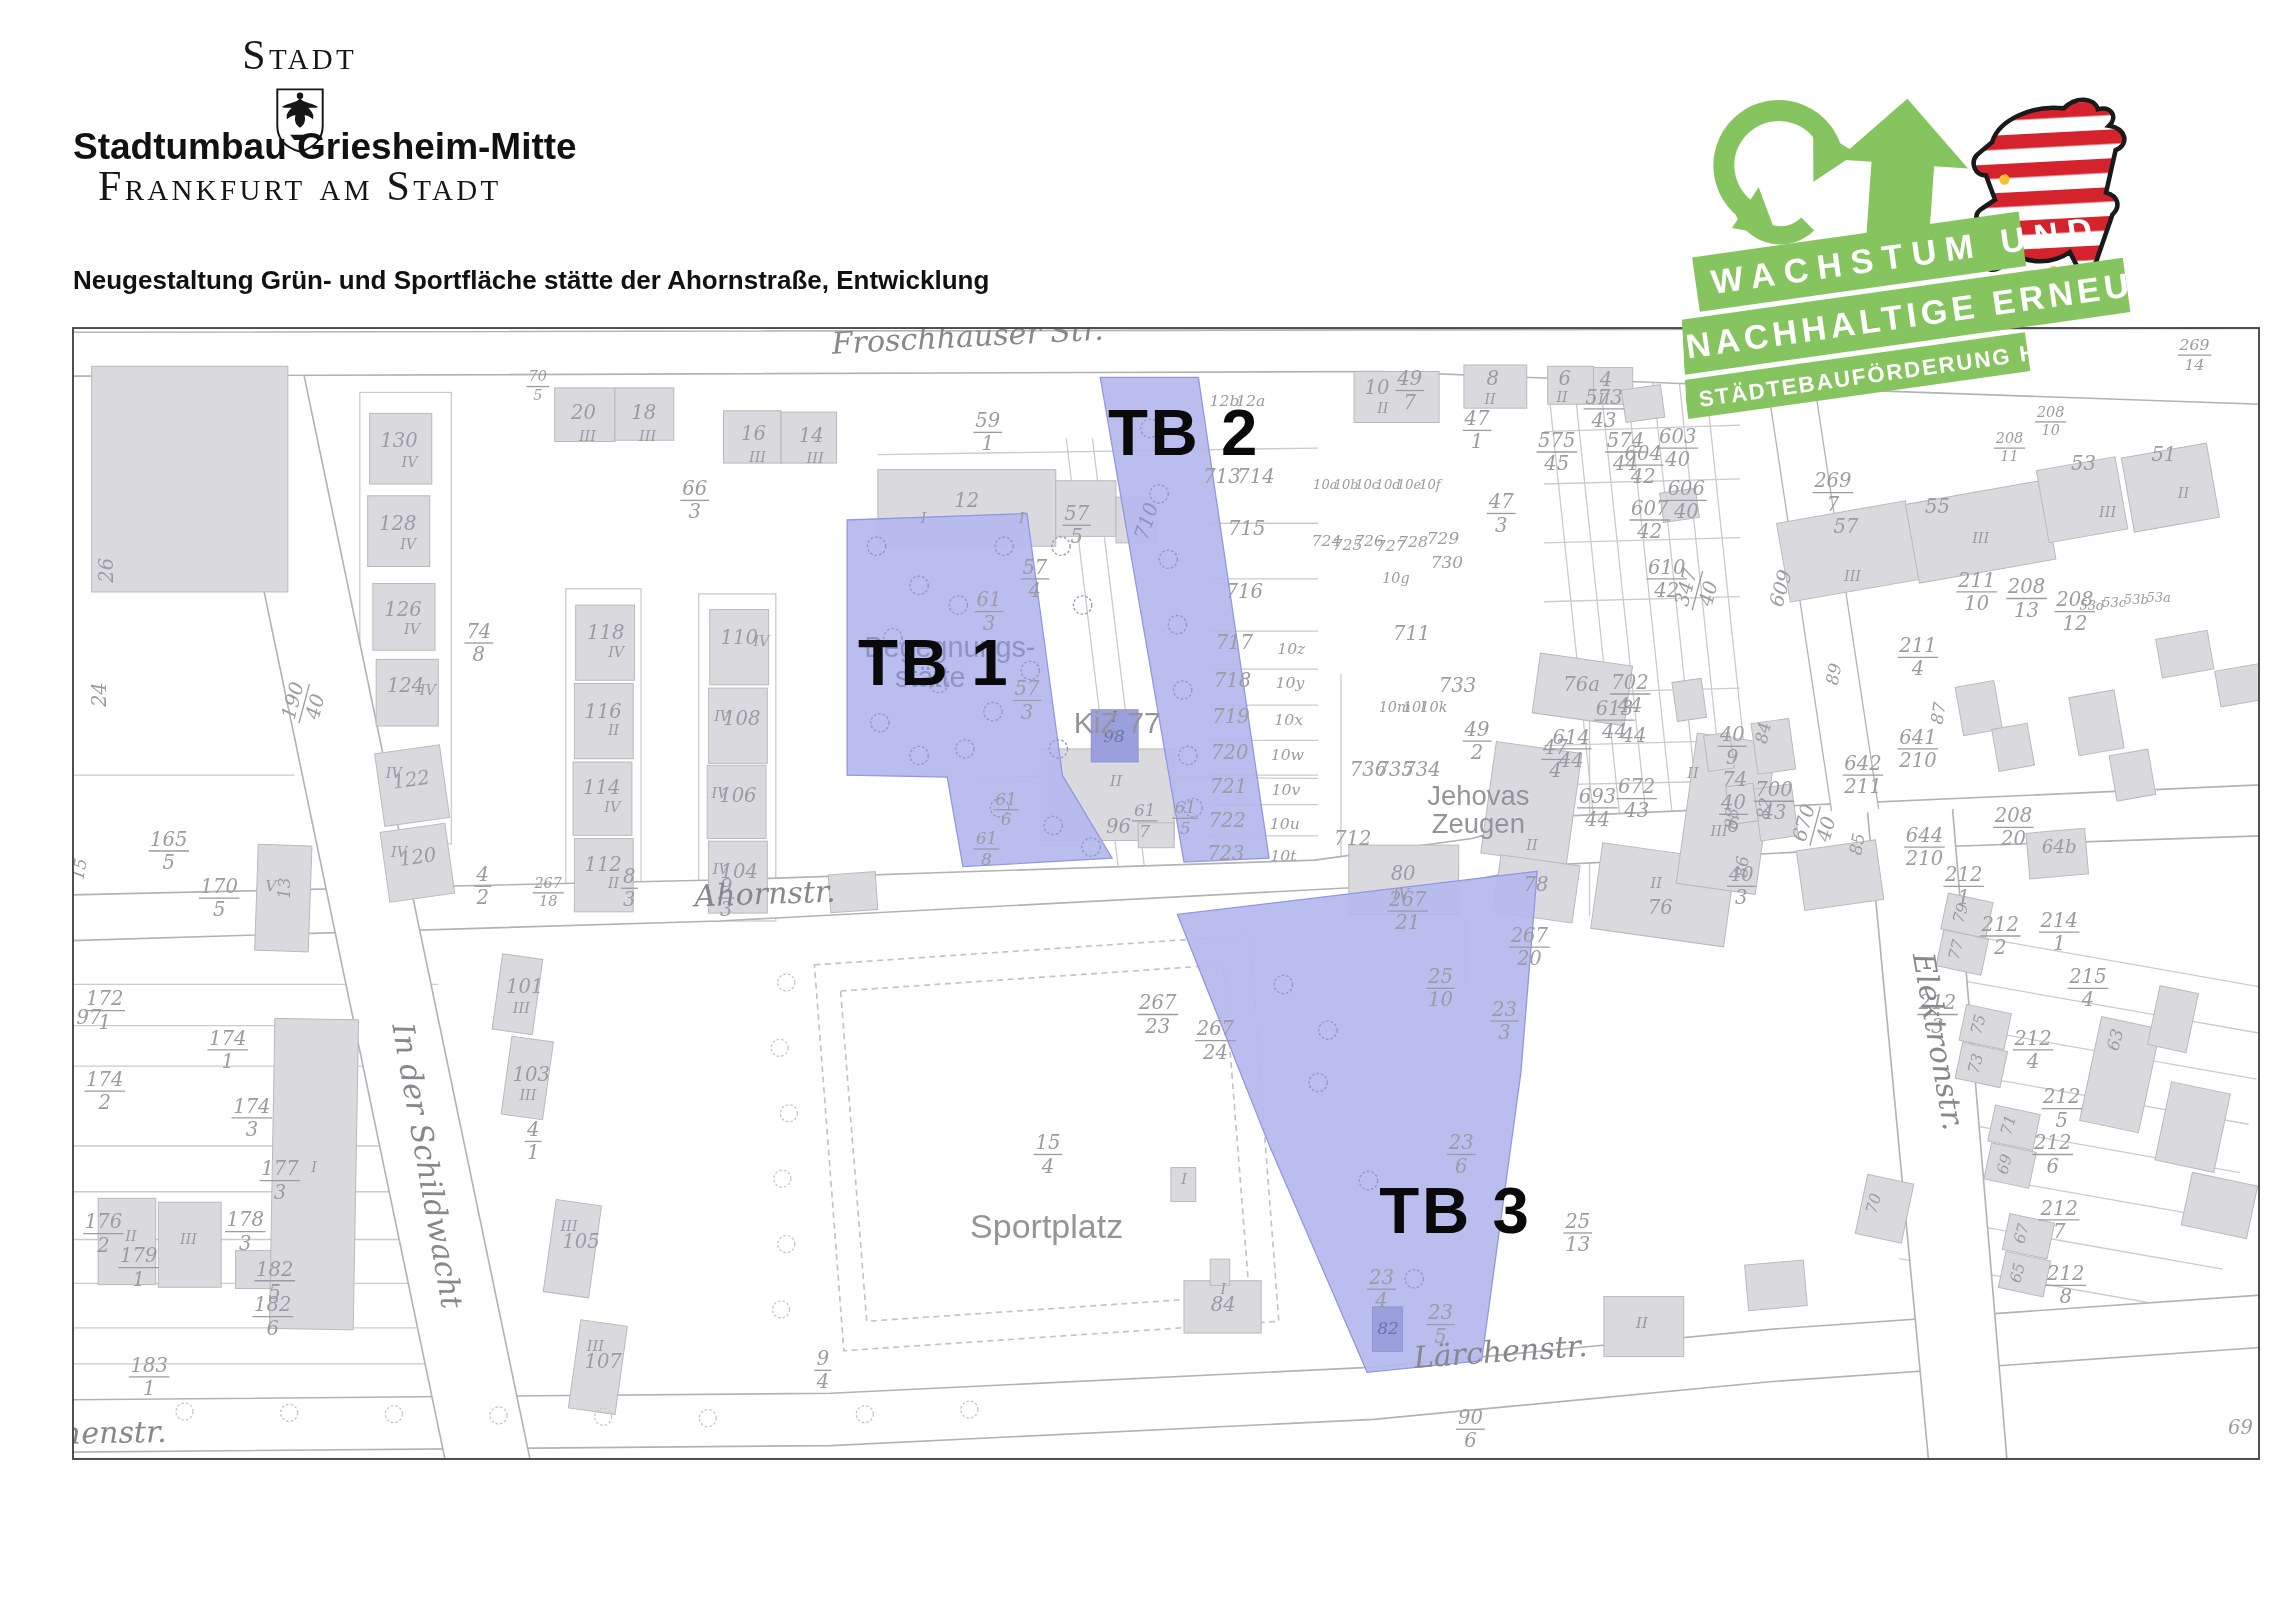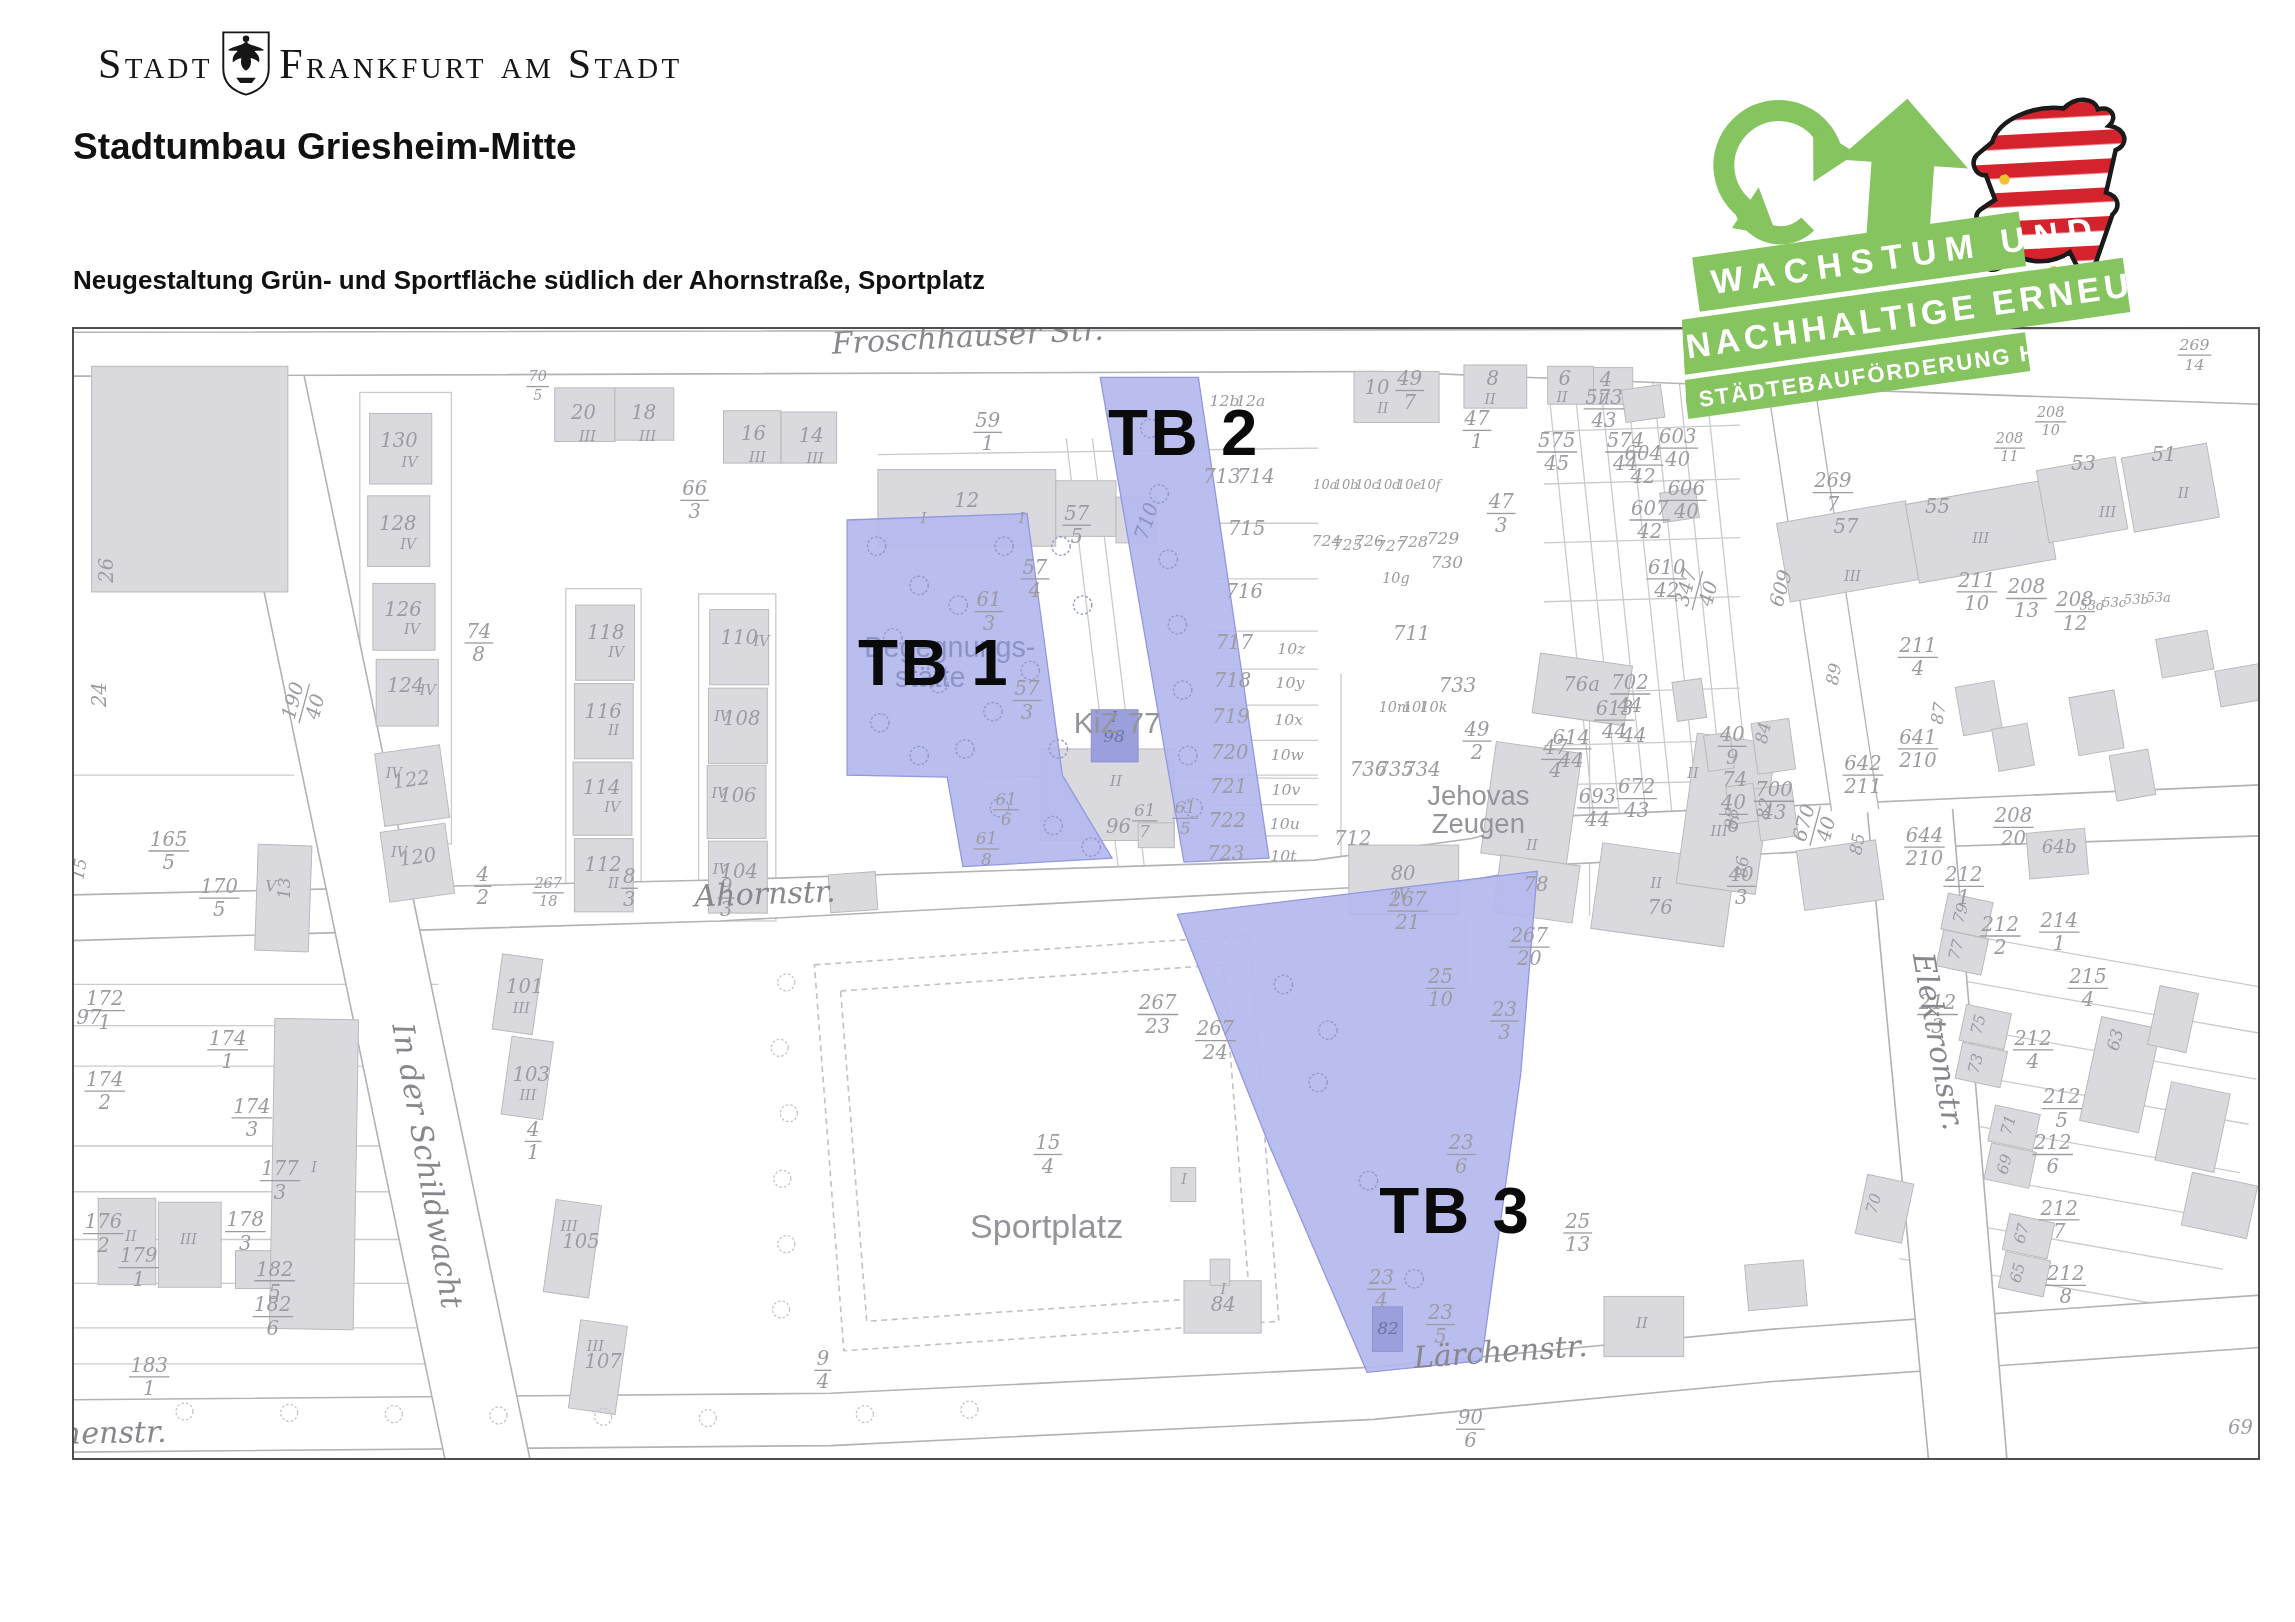"Stadt" .city-logo { flex-direction: none -> column }
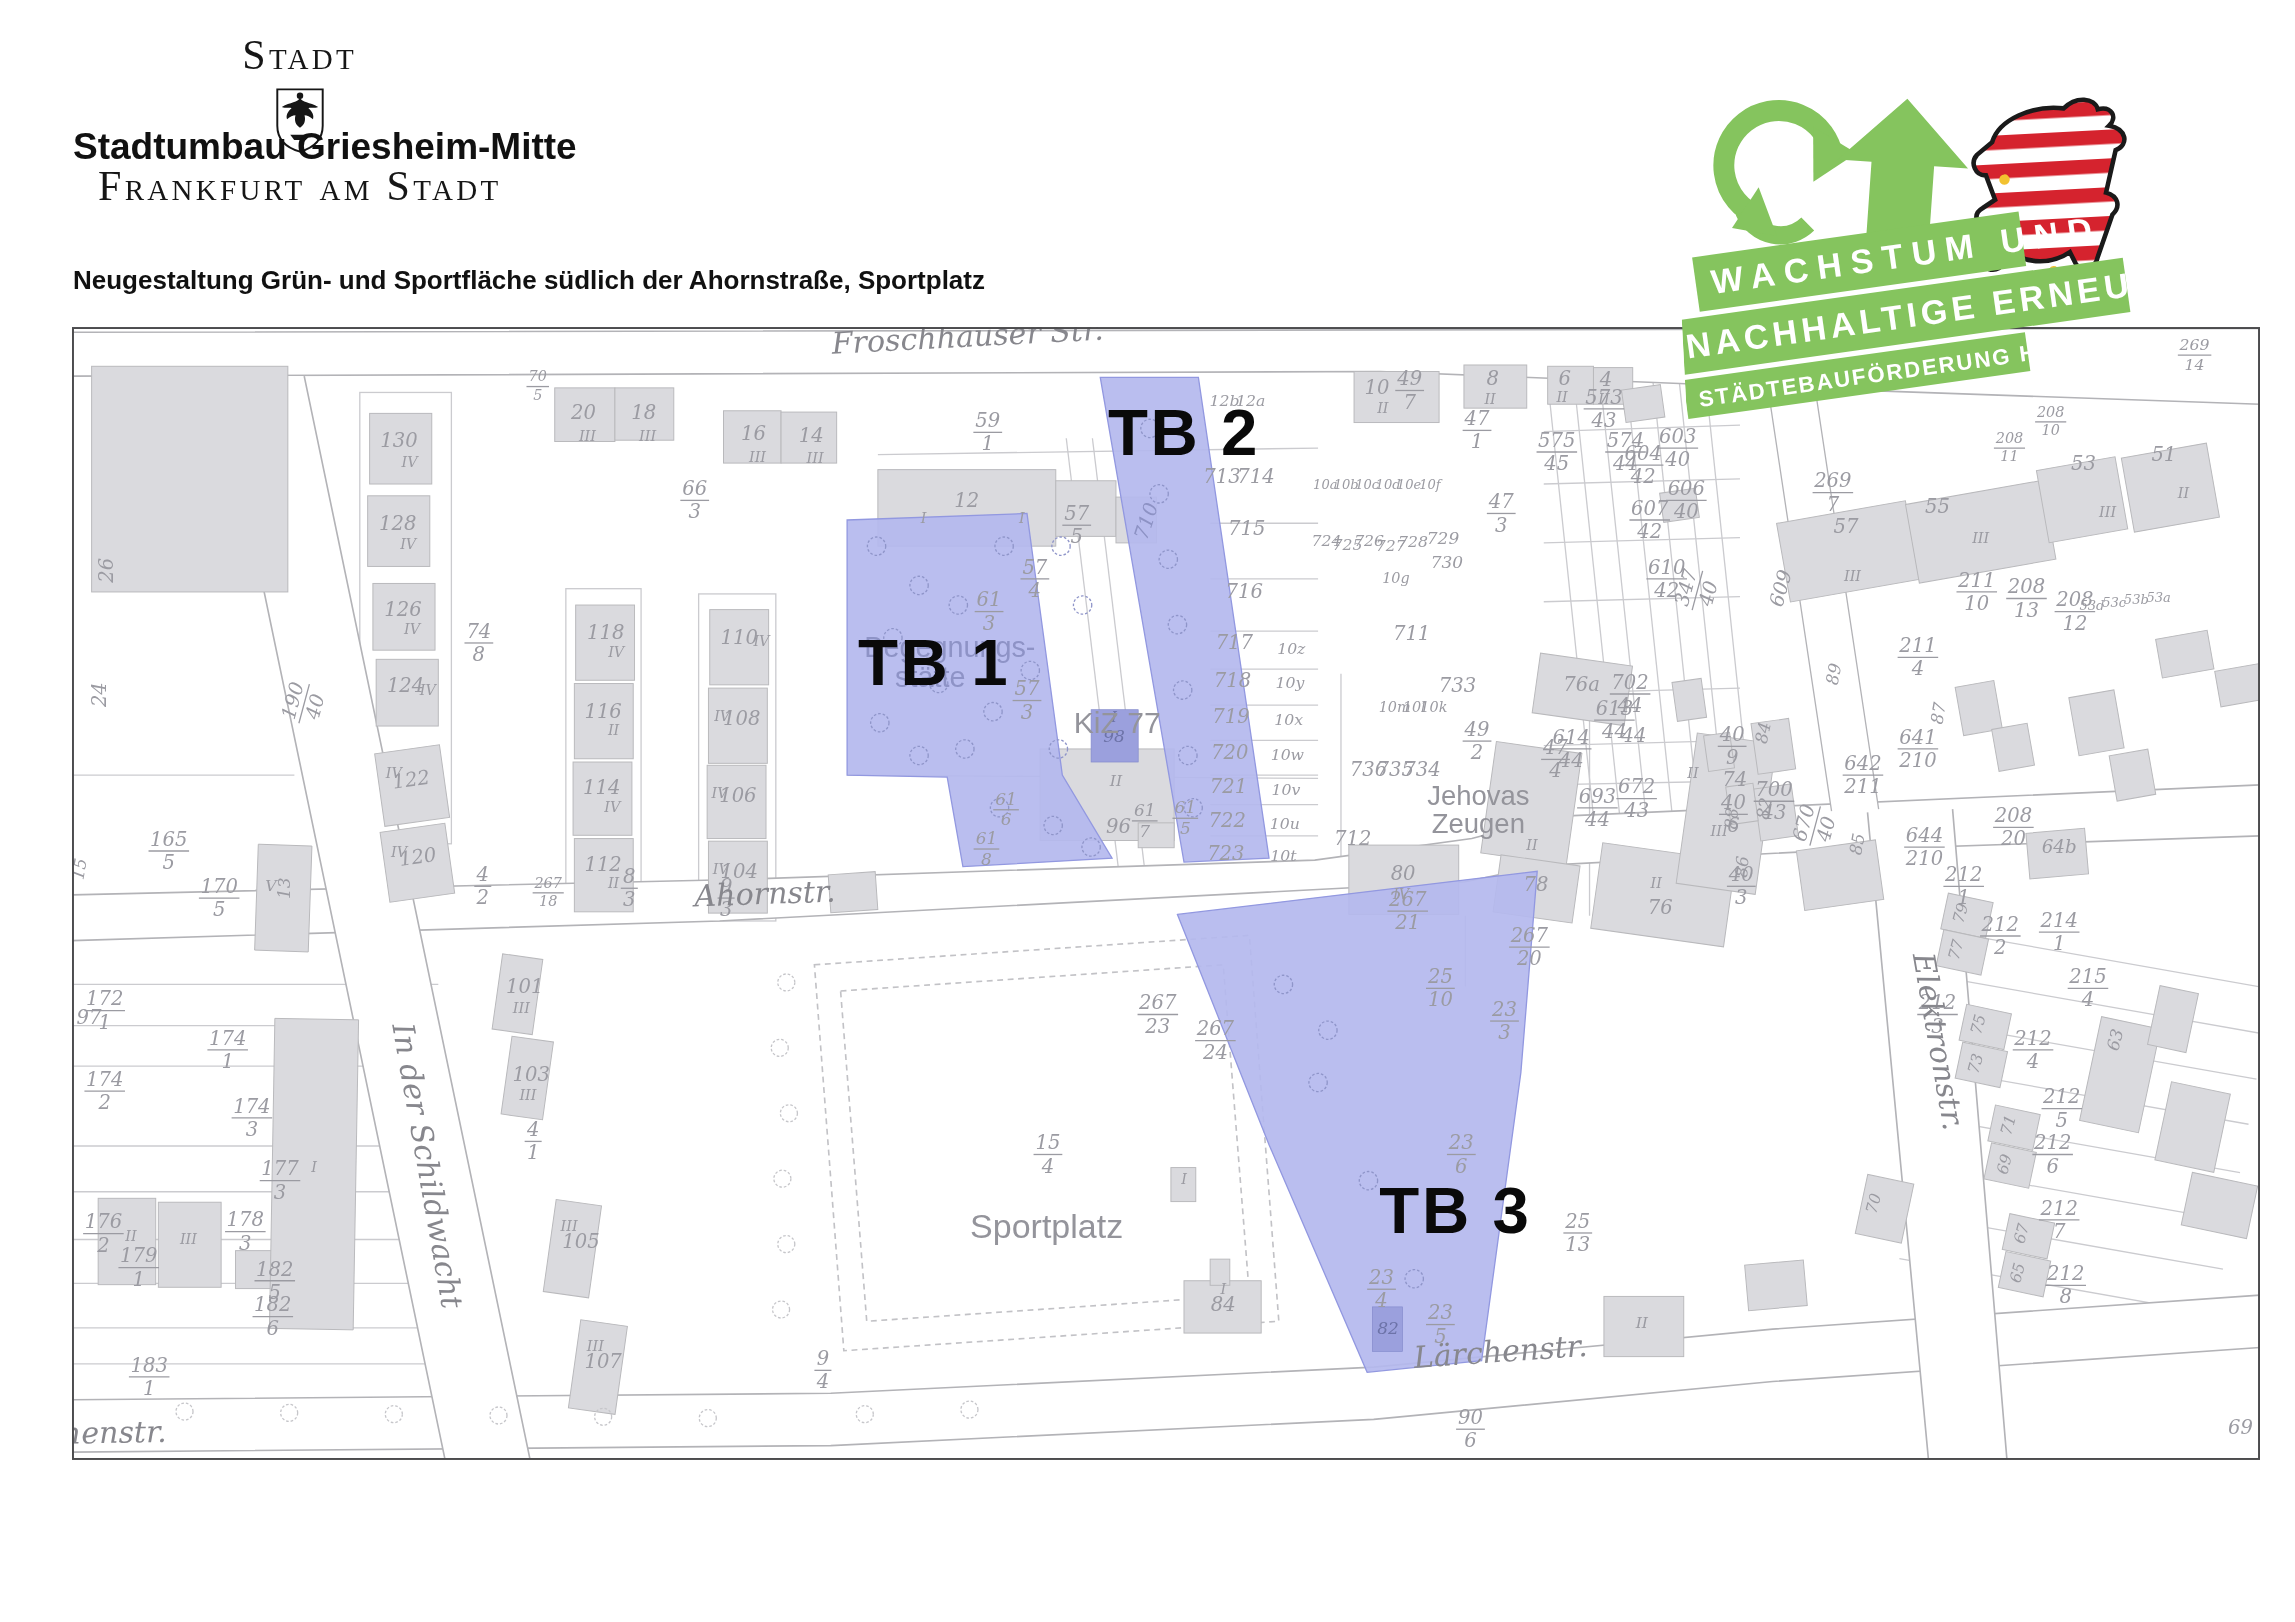"Neugestaltung Grün- und Sportfläche" div.sub { text: südlich der Ahornstraße, Sportplatz -> stätte der Ahornstraße, Entwicklung }
